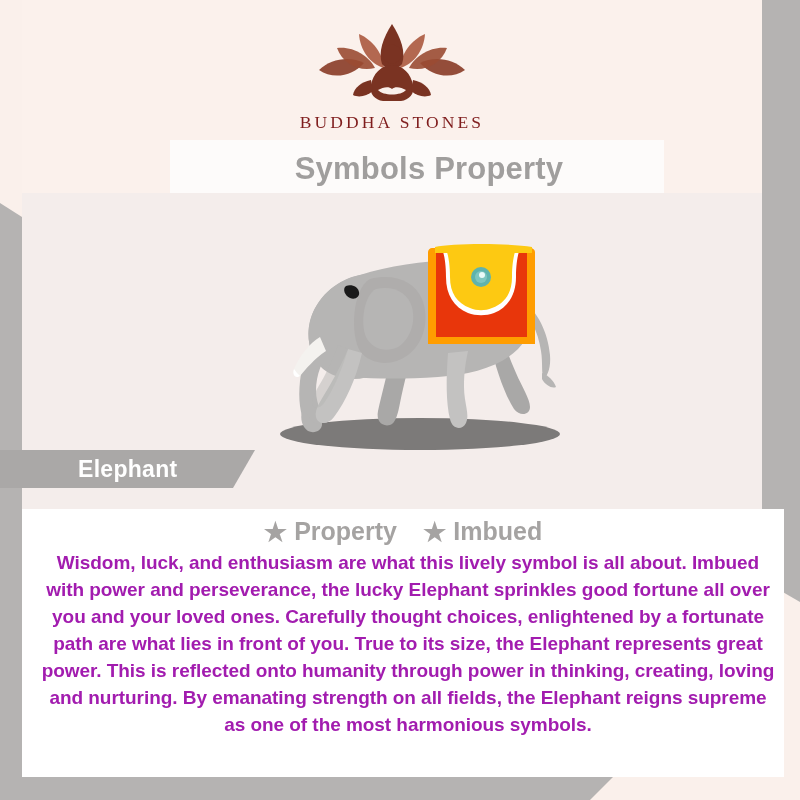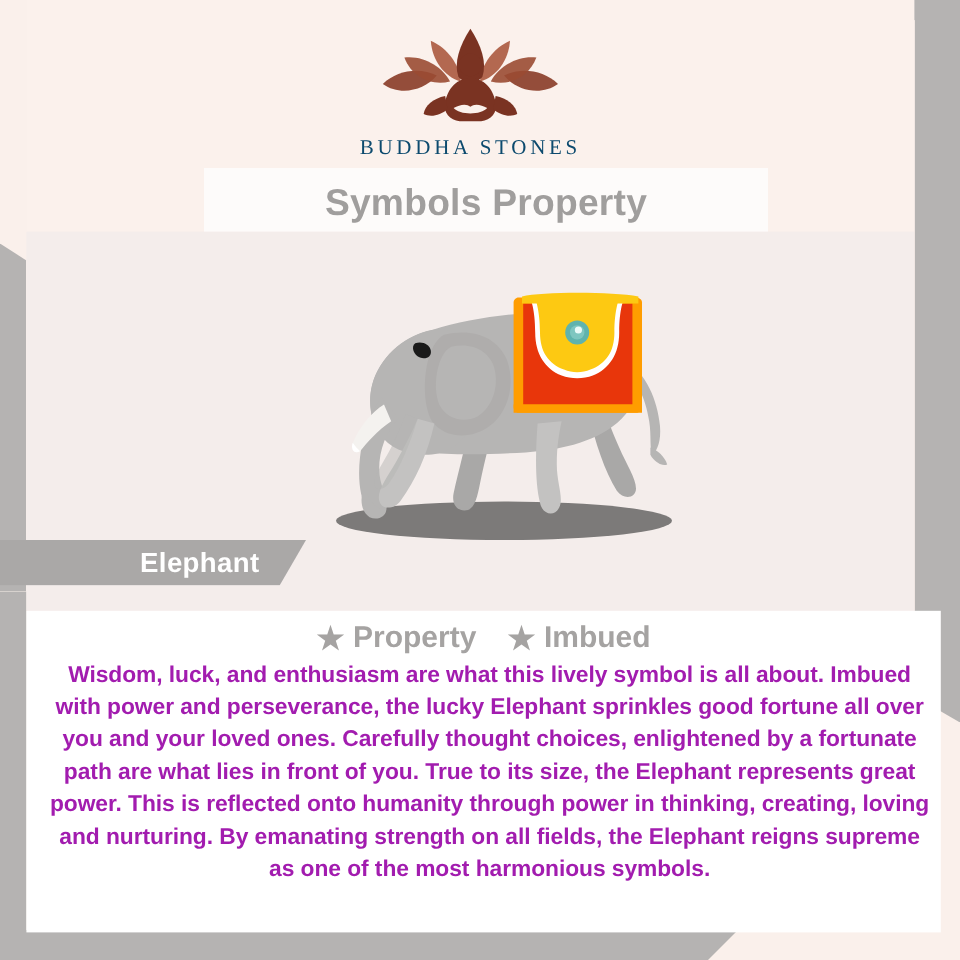"BUDDHA STONES" .logo-word { color: #0c4a6e -> #7f1d1d }
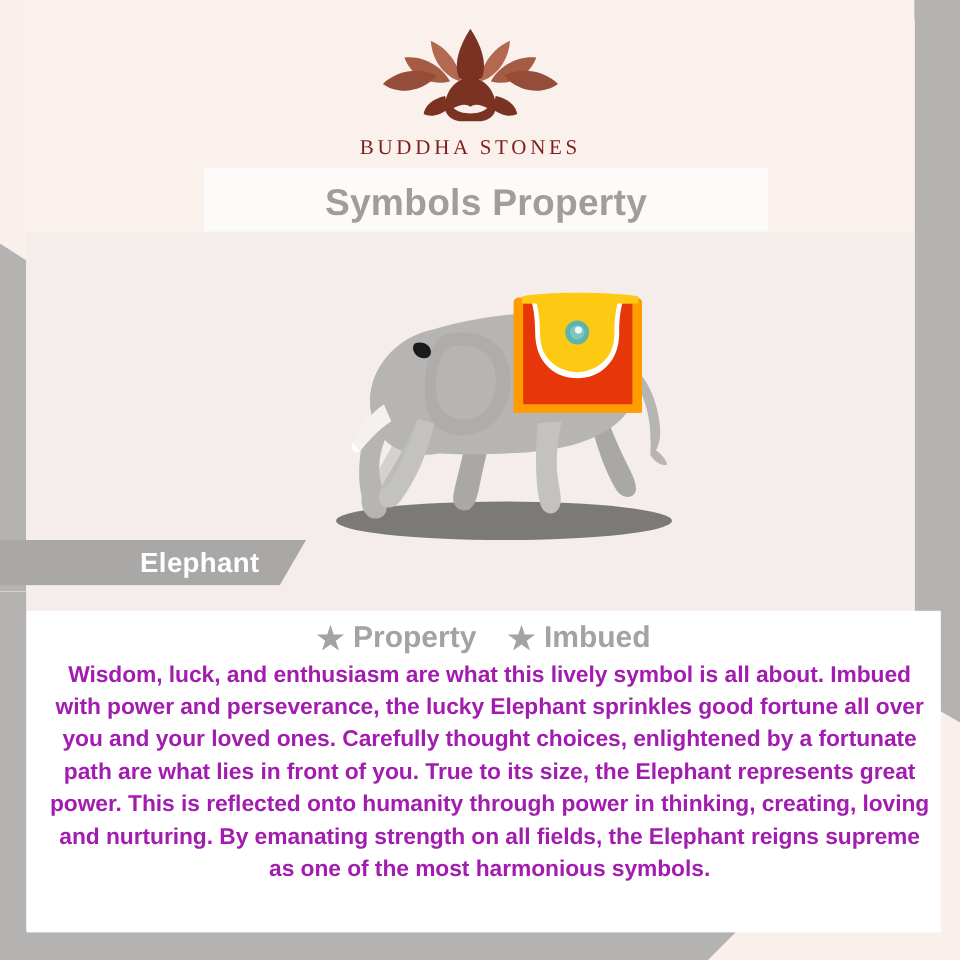"Symbols Property" .title-band { padding-left: none -> 24px }
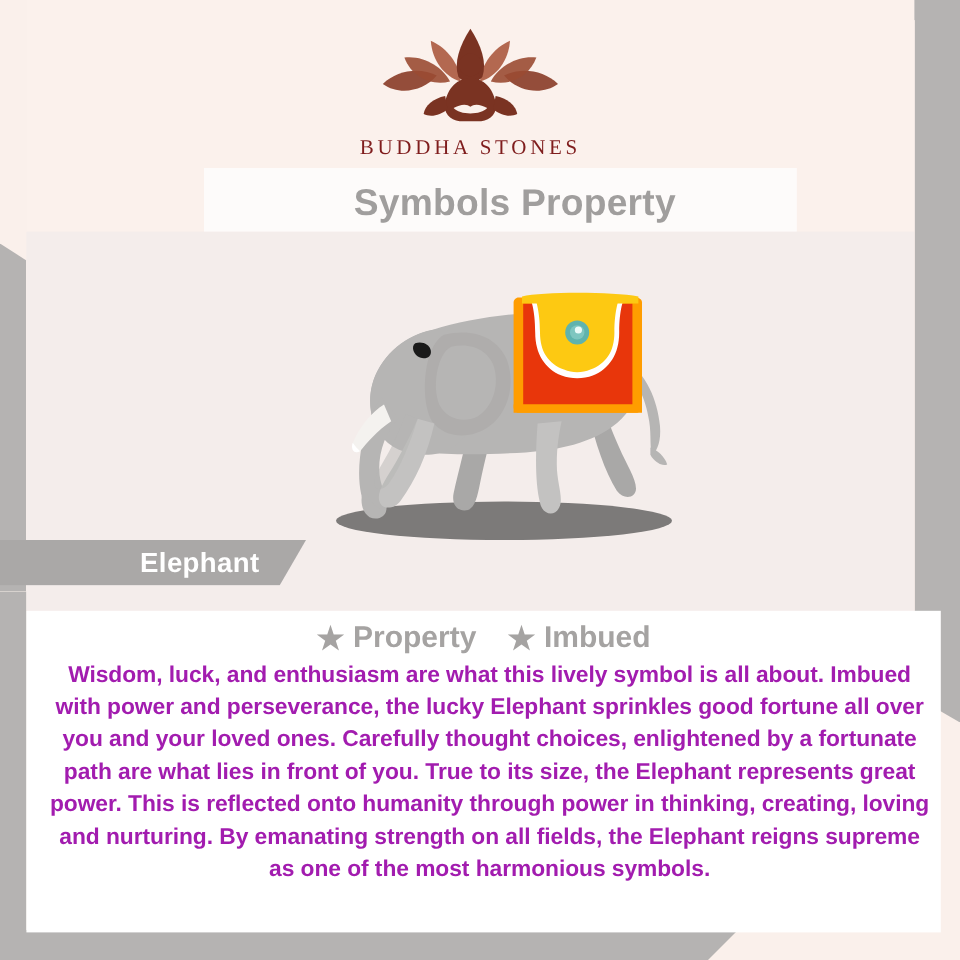"Elephant" .ribbon { justify-content: center -> none }
